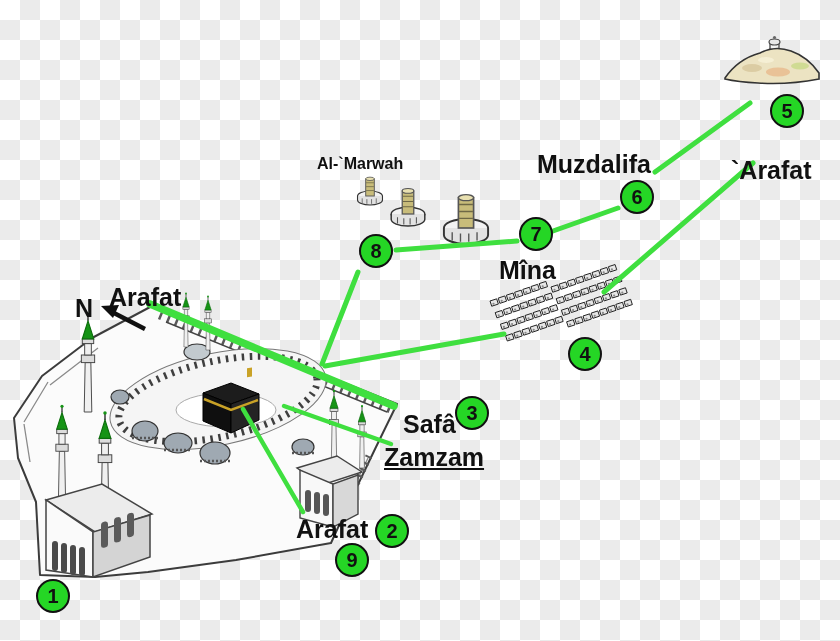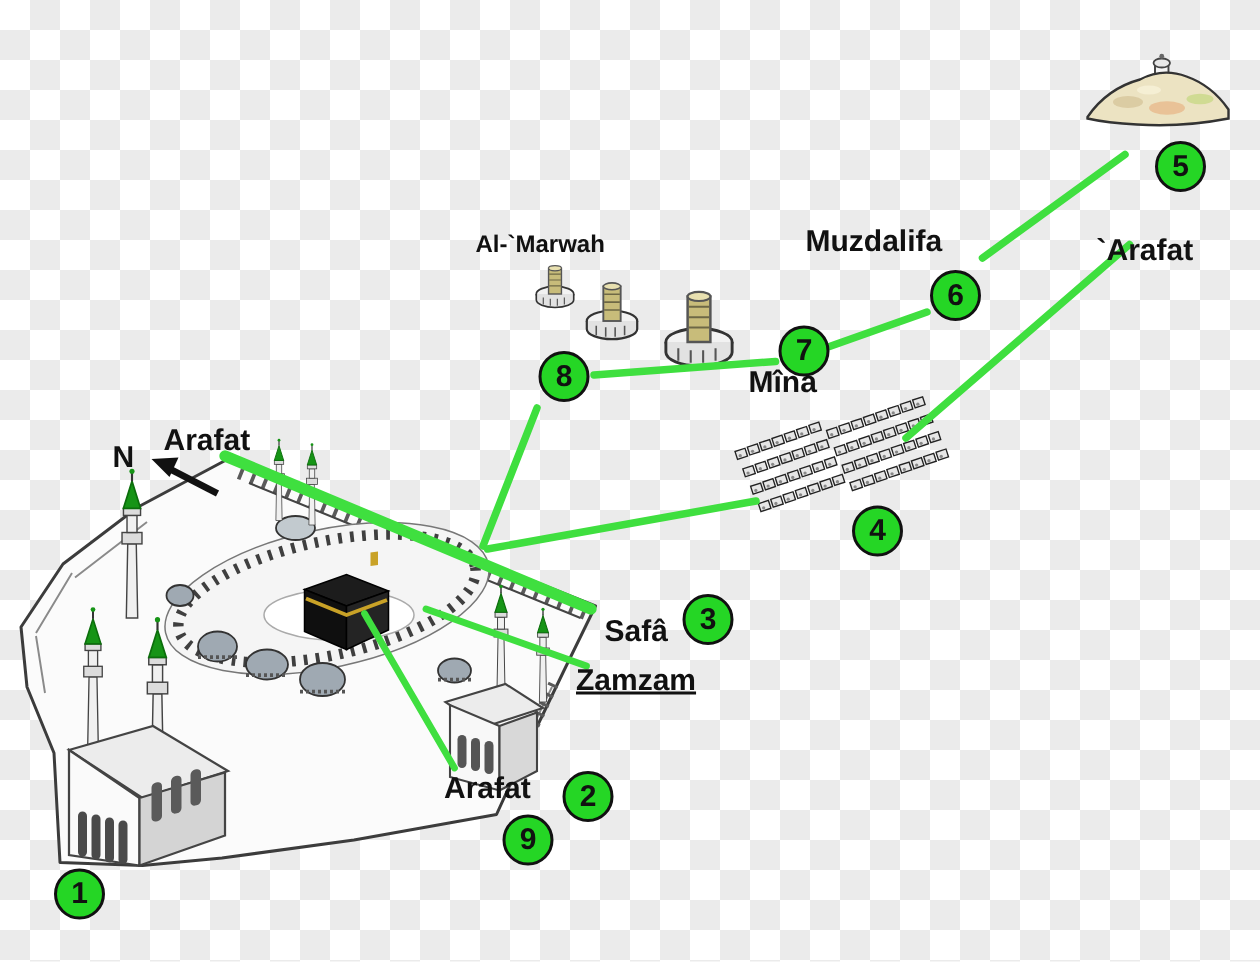"Muzdalifa" .lbl { font-size: 20px -> 25px }
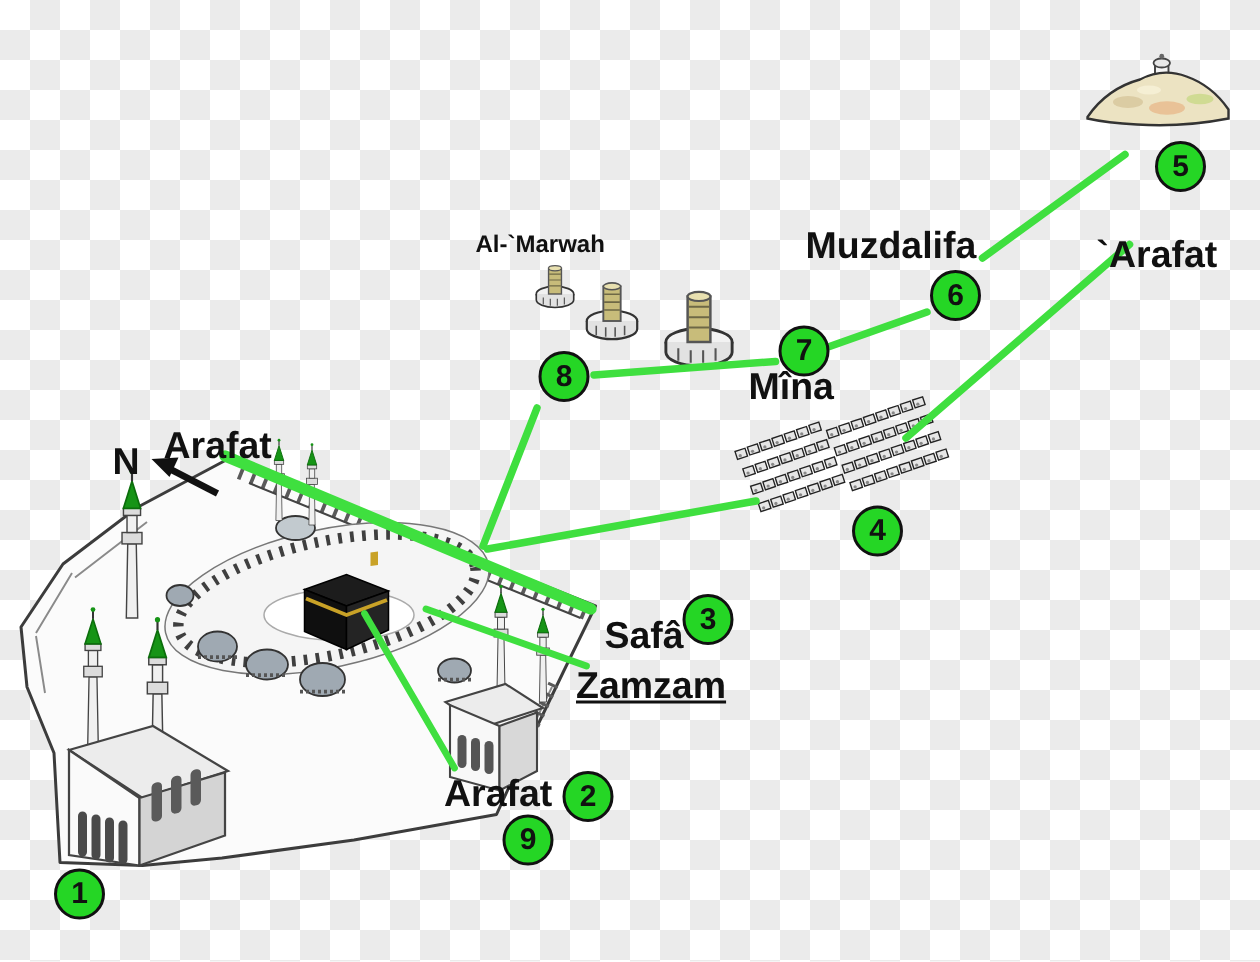"Mîna" div.lbl { top: 244px -> 256px }
